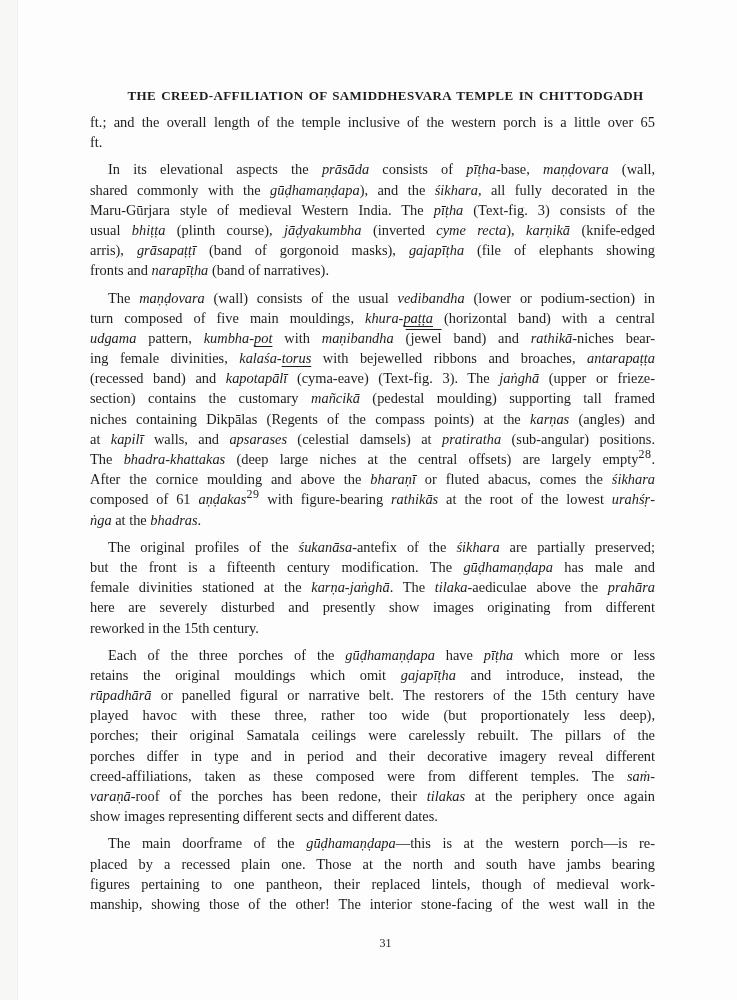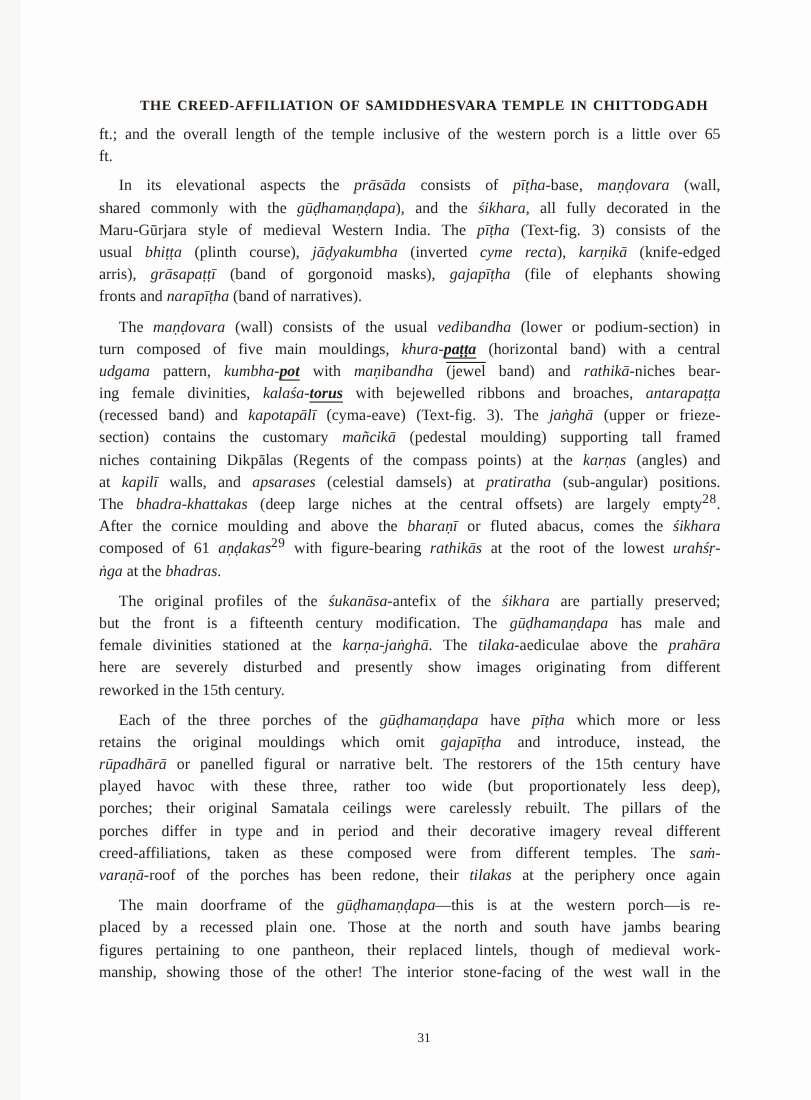"paṭṭa" .un { font-weight: bold -> none }
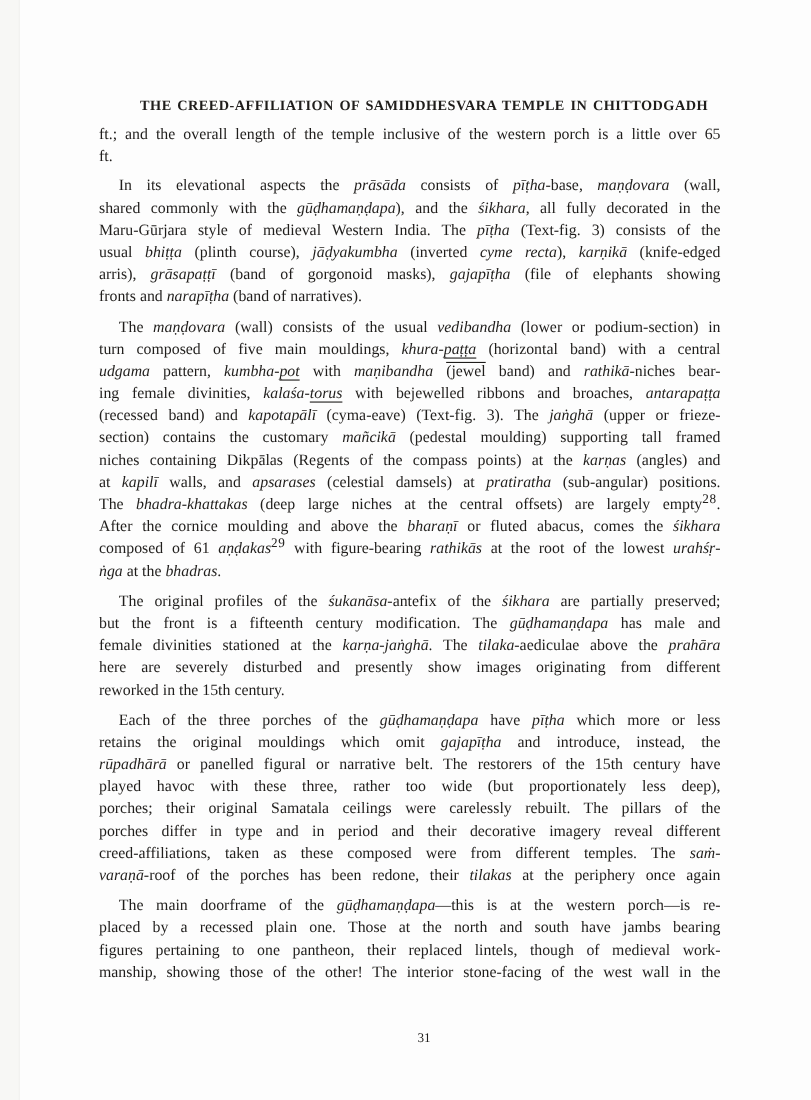"show images representing different sects" div.line { html: none -> <div><span>show images representing different sects and different dates.</span></div> }
